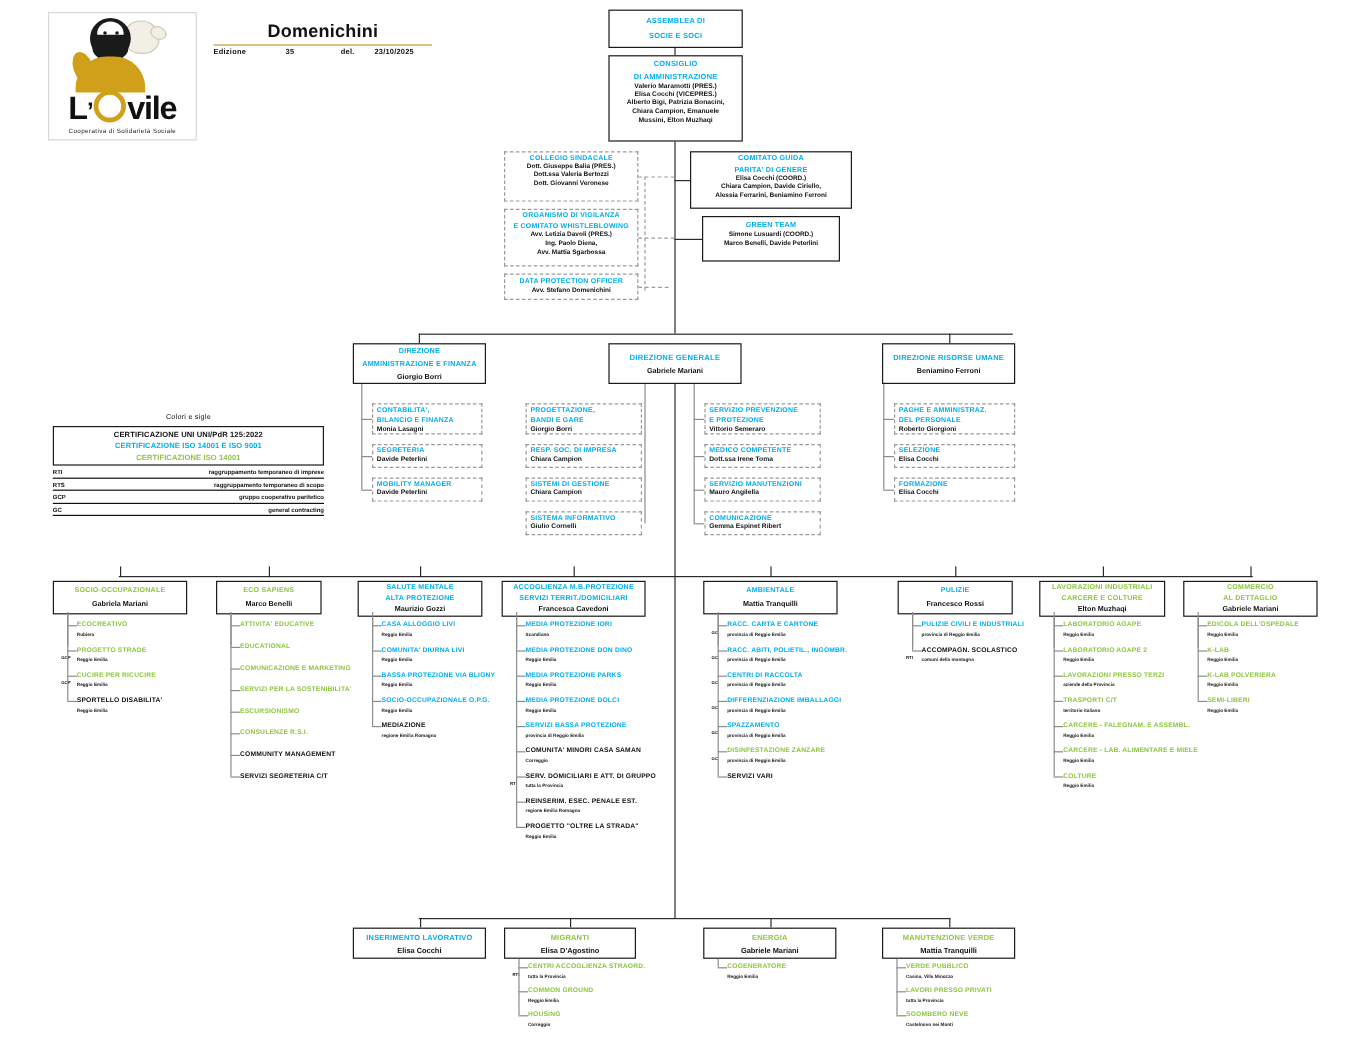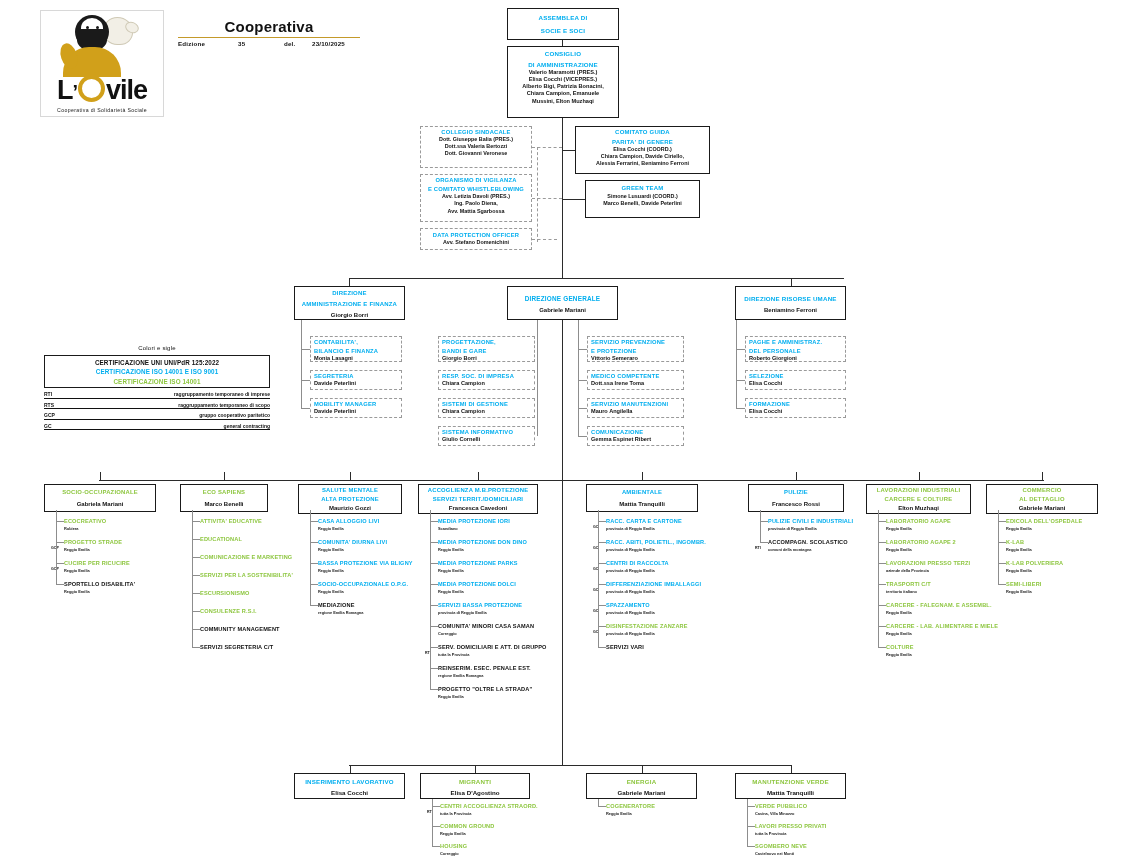"Cooperativa" div { text: Cooperativa -> Domenichini }
